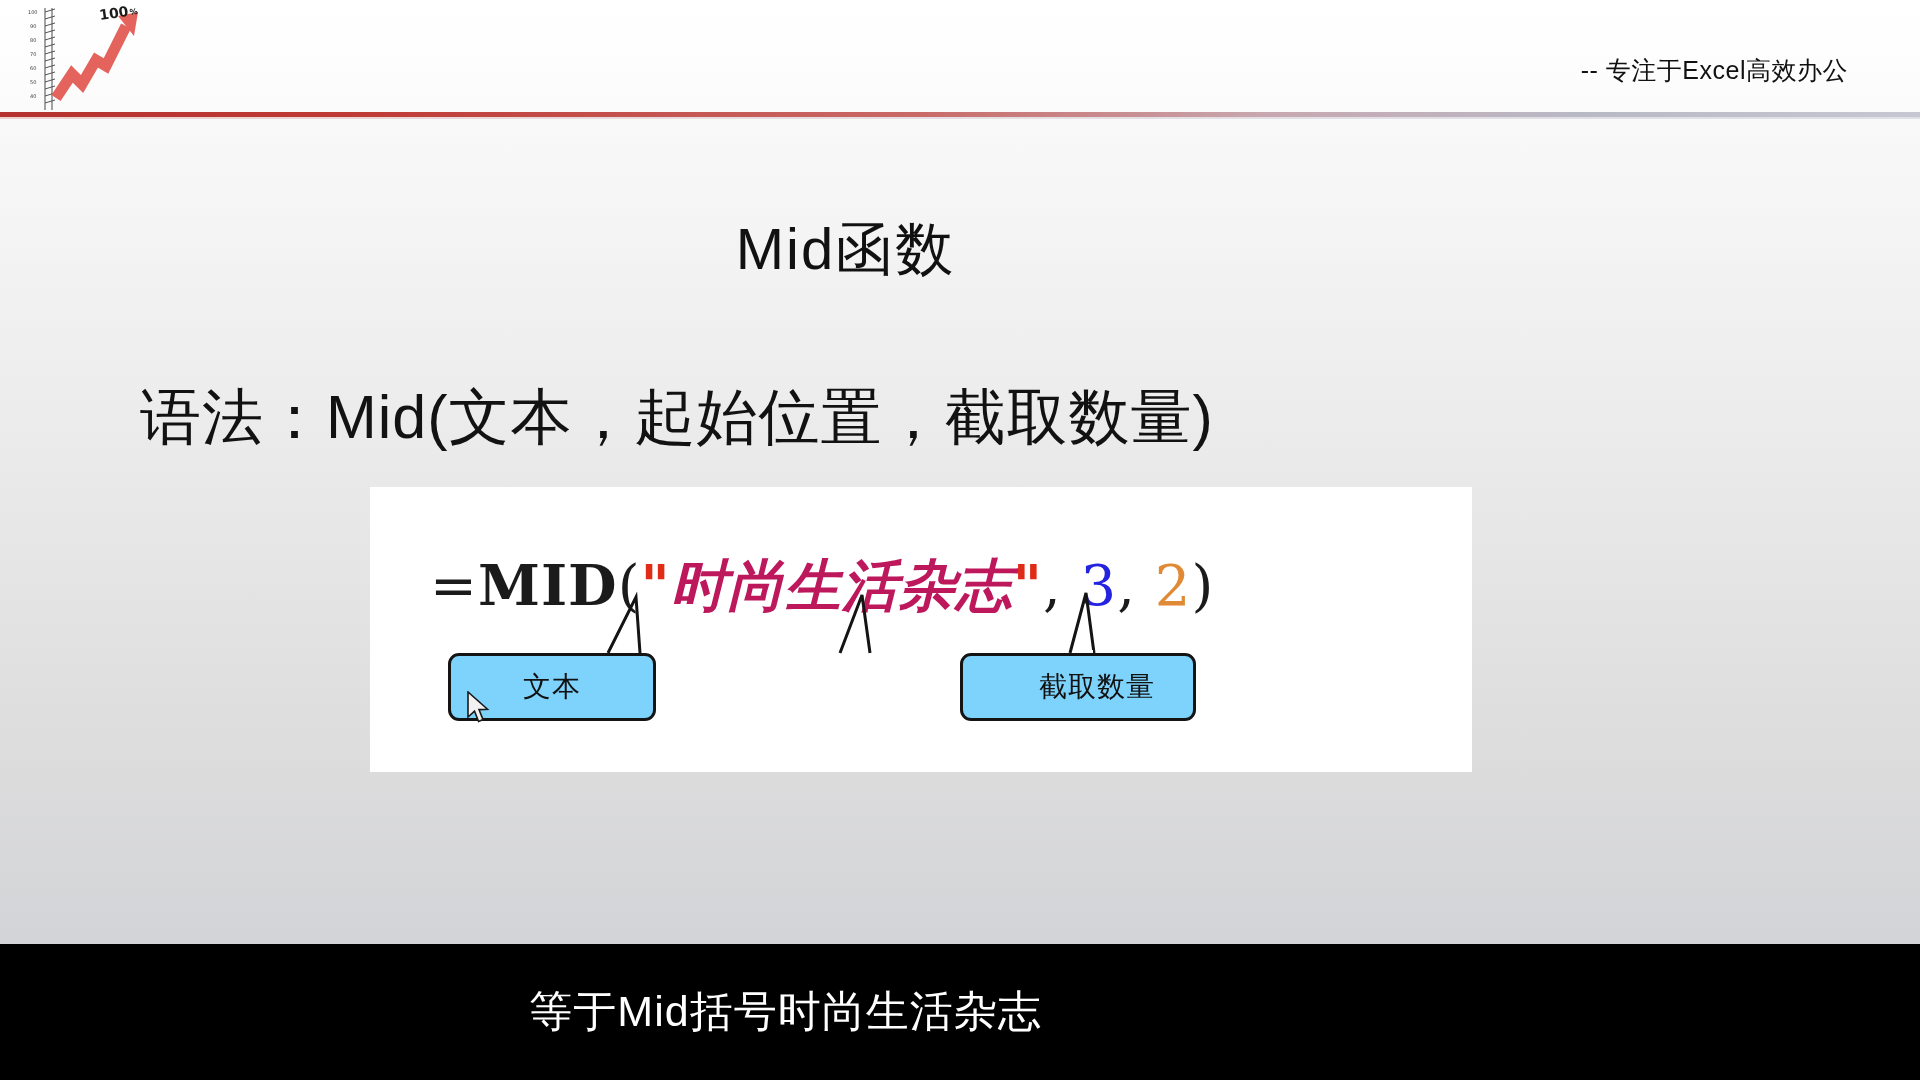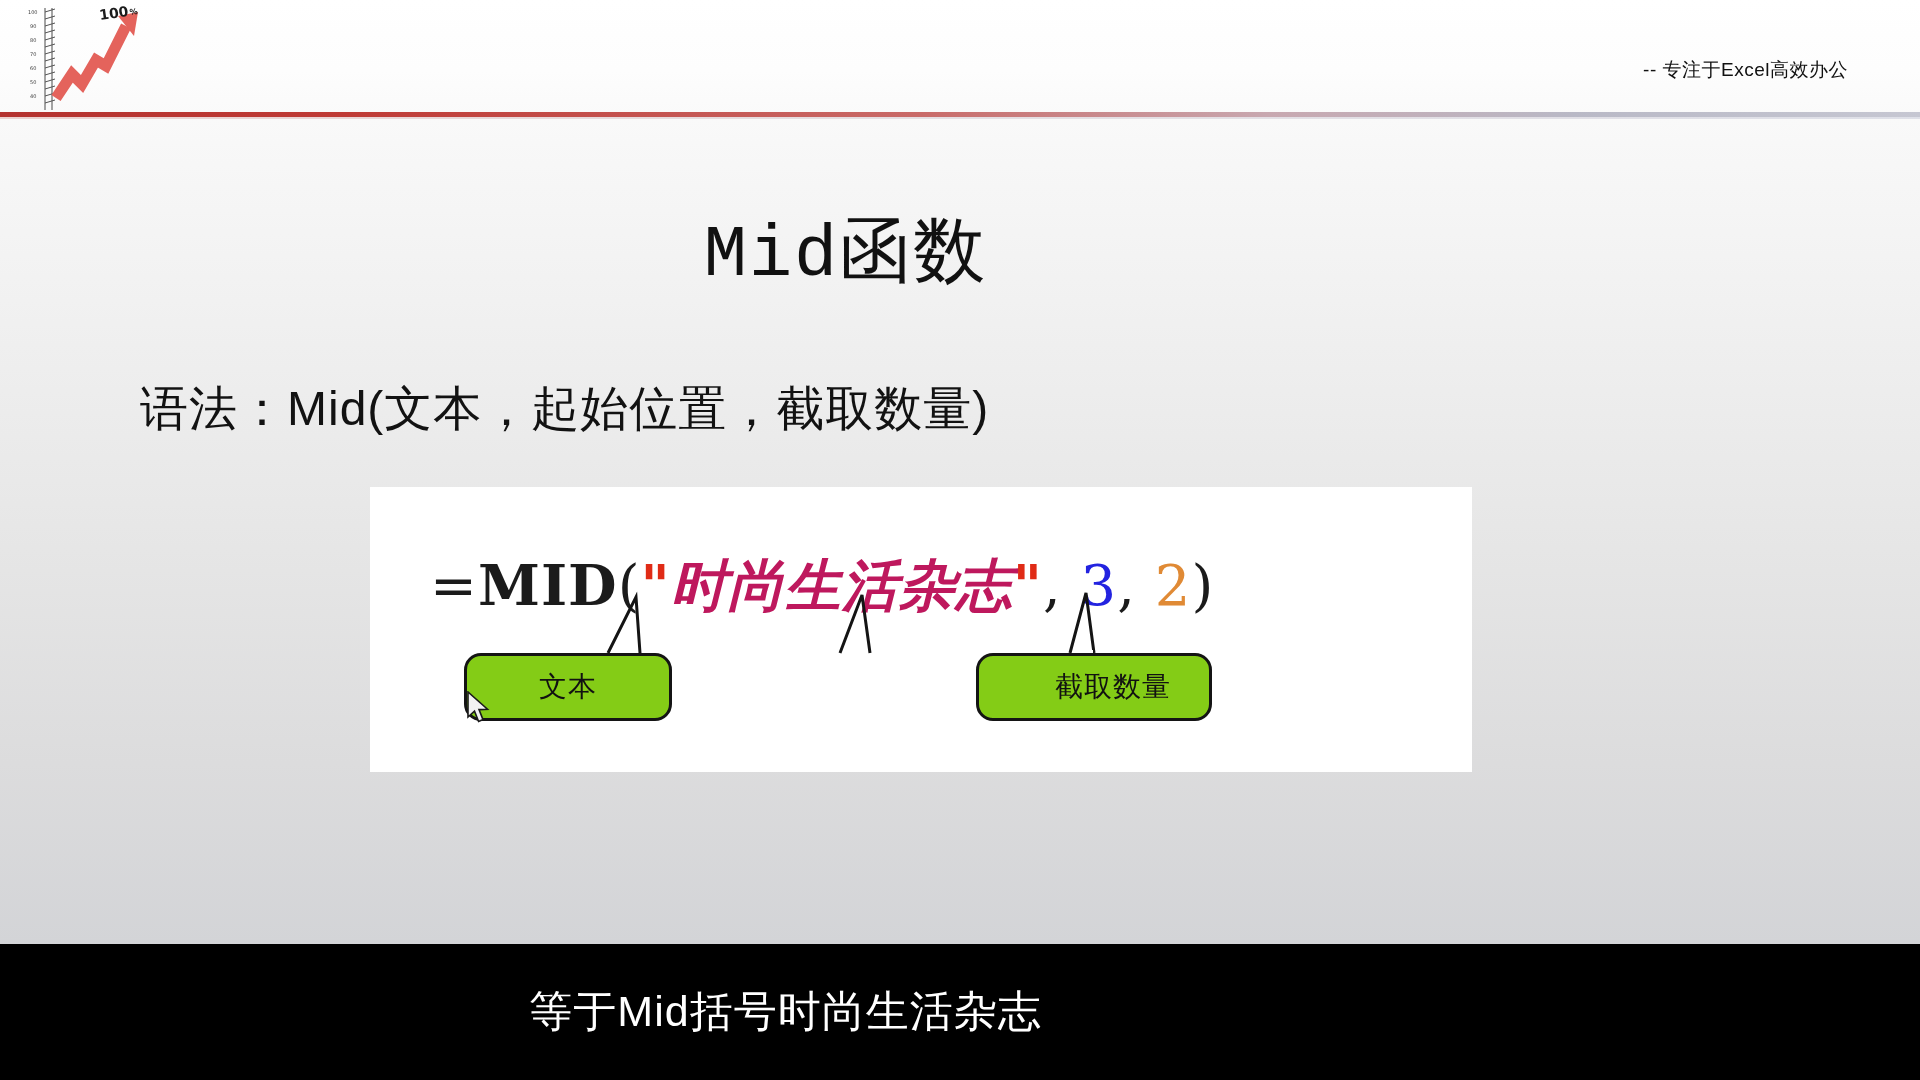"-- 专注于Excel高效办公" #tagline { font-size: 19px -> 25px }
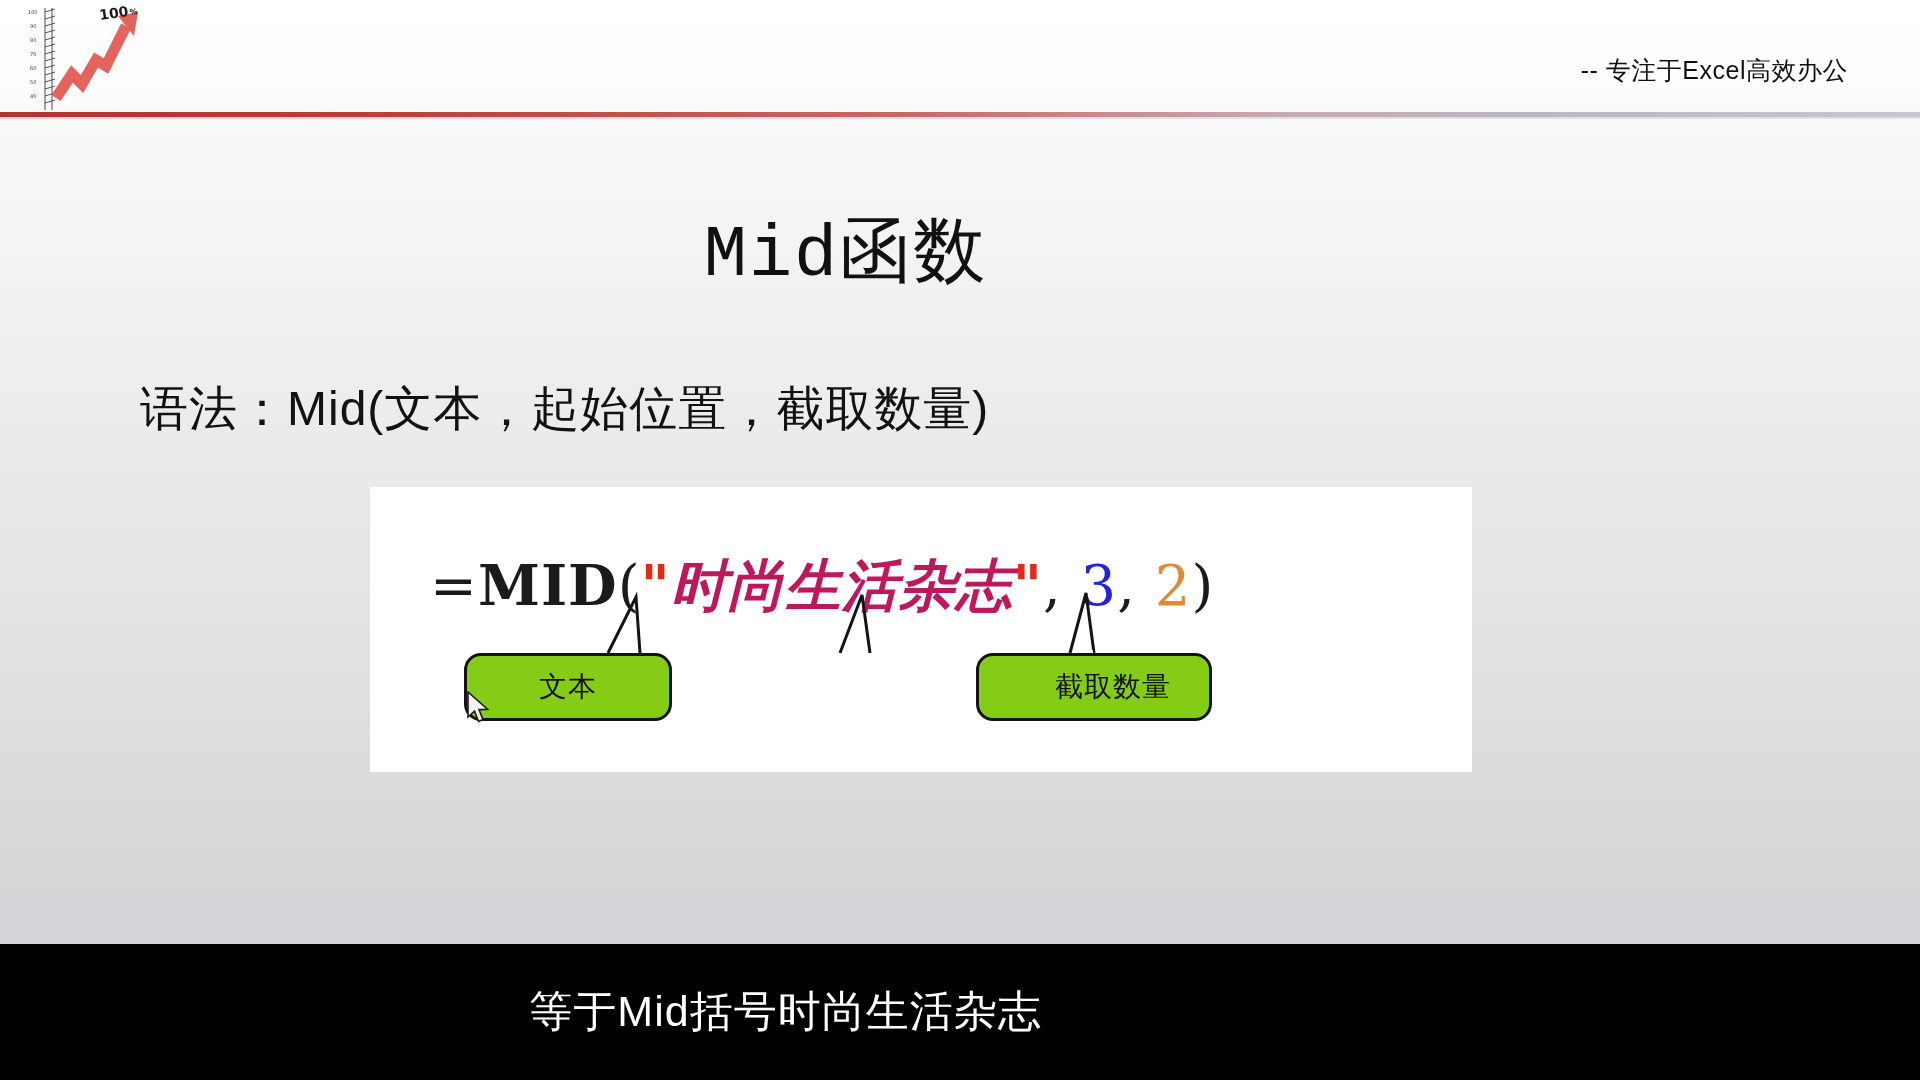"Mid函数" #slide-title { font-family: Liberation Mono, monospace -> none; font-size: 72px -> 58px }
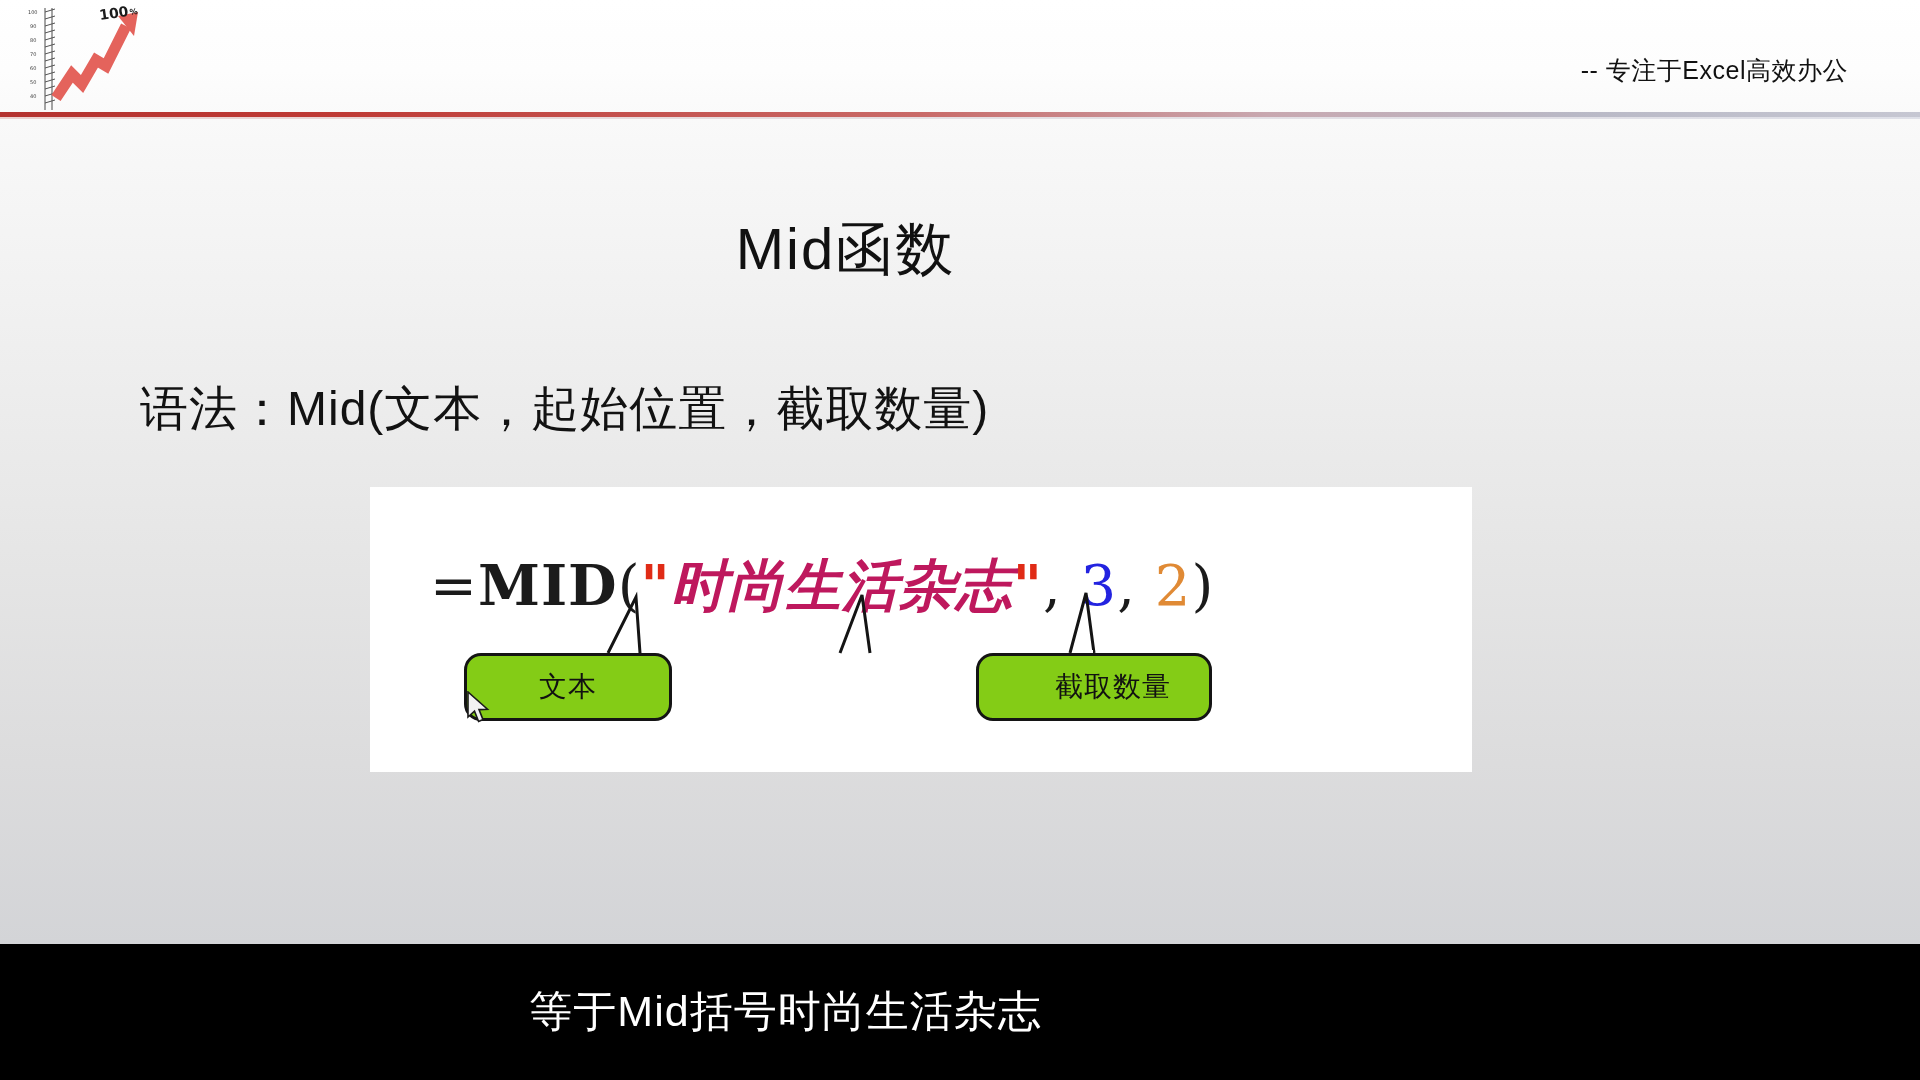"语法：Mid(文本，起始位置，截取数量)" #syntax-line { font-size: 48px -> 61px }
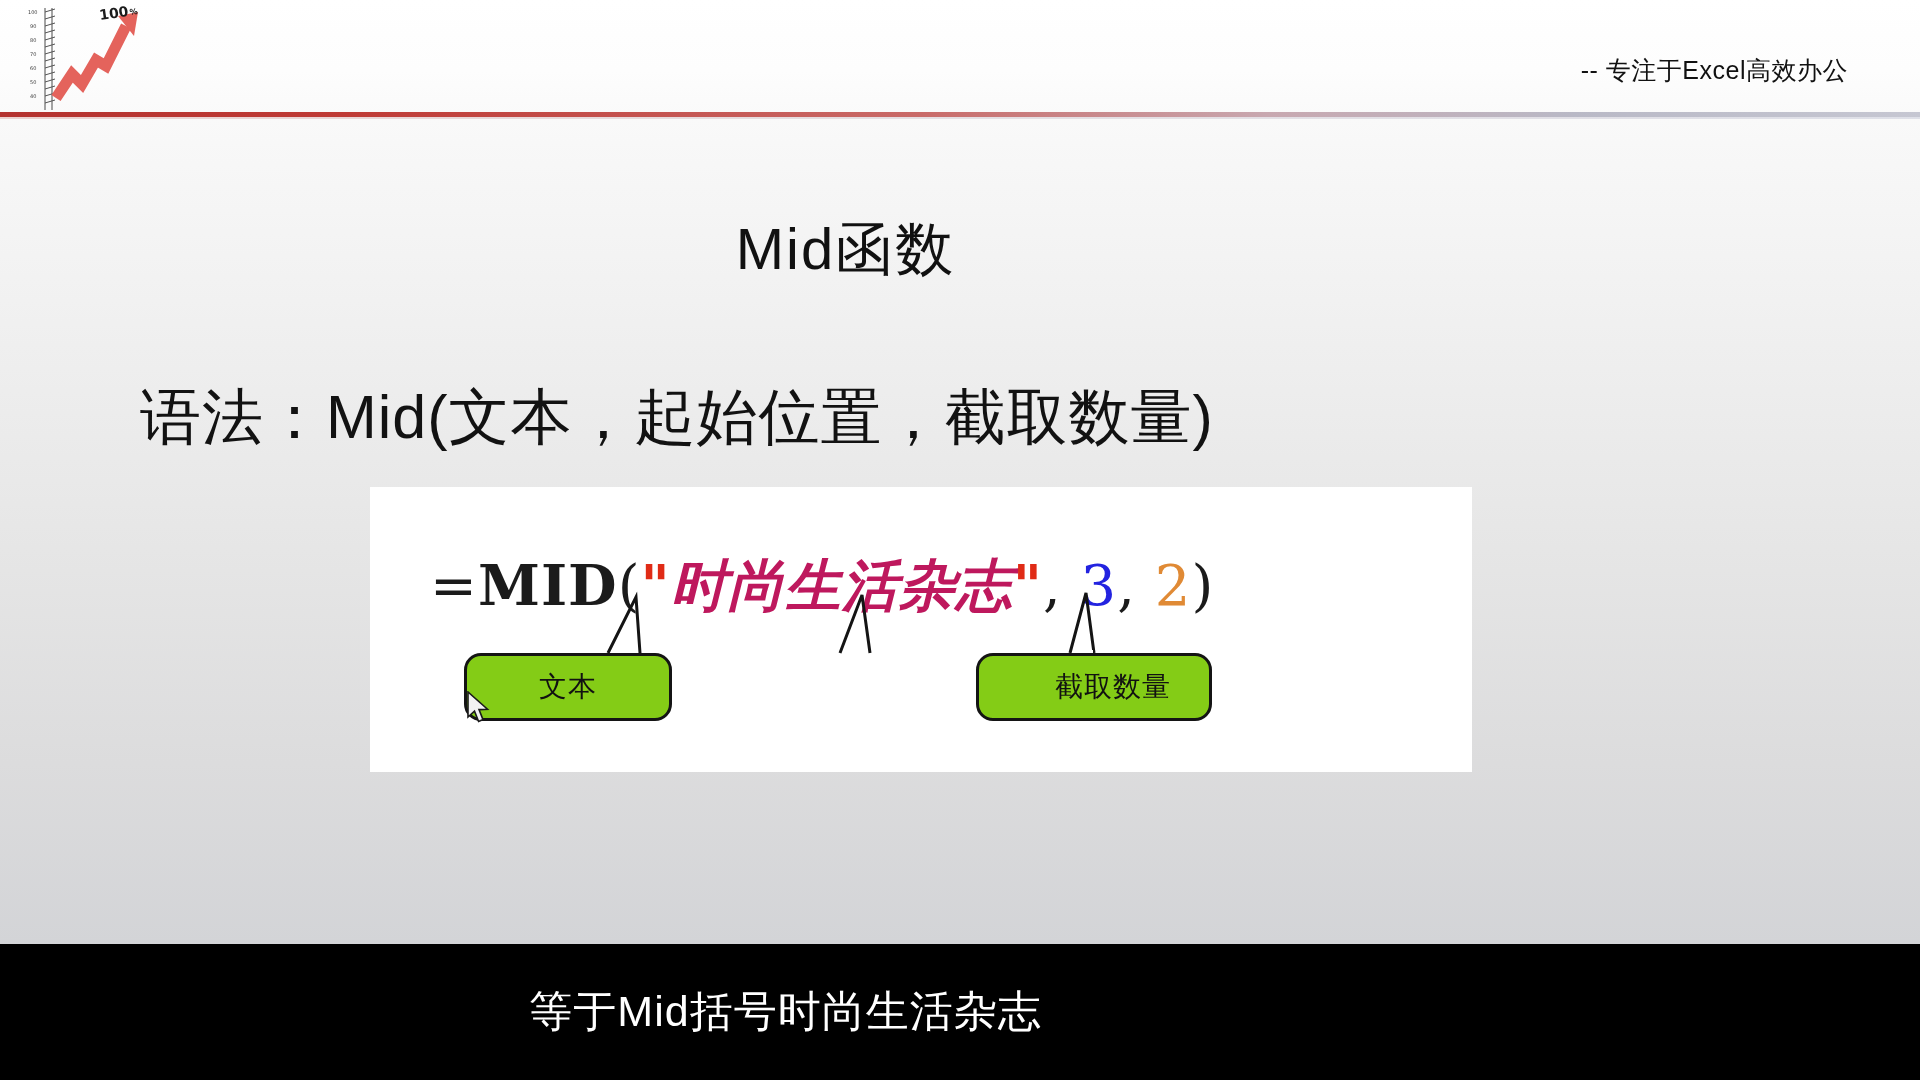"文本" .callout { background: #84cc16 -> #7dd3fc; border-radius: 17px -> 11px; margin-left: 16px -> none }
